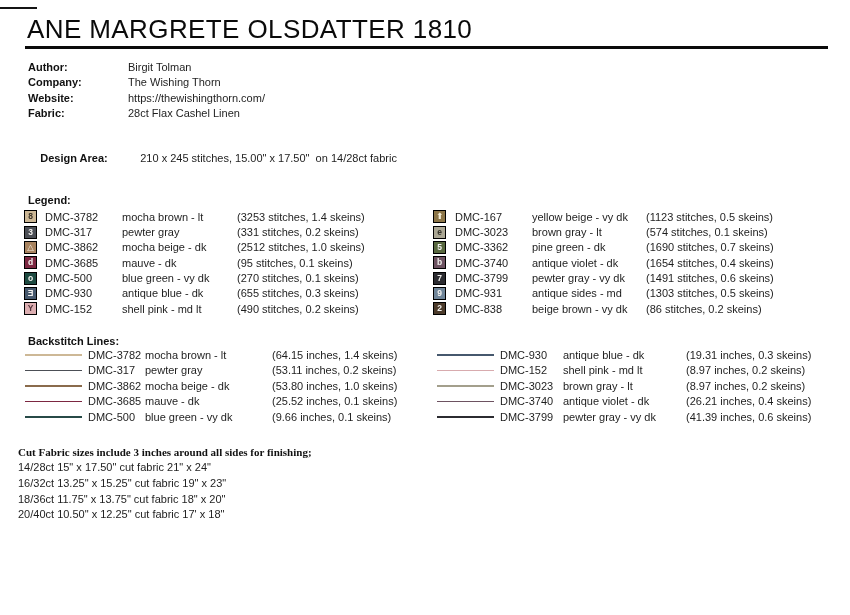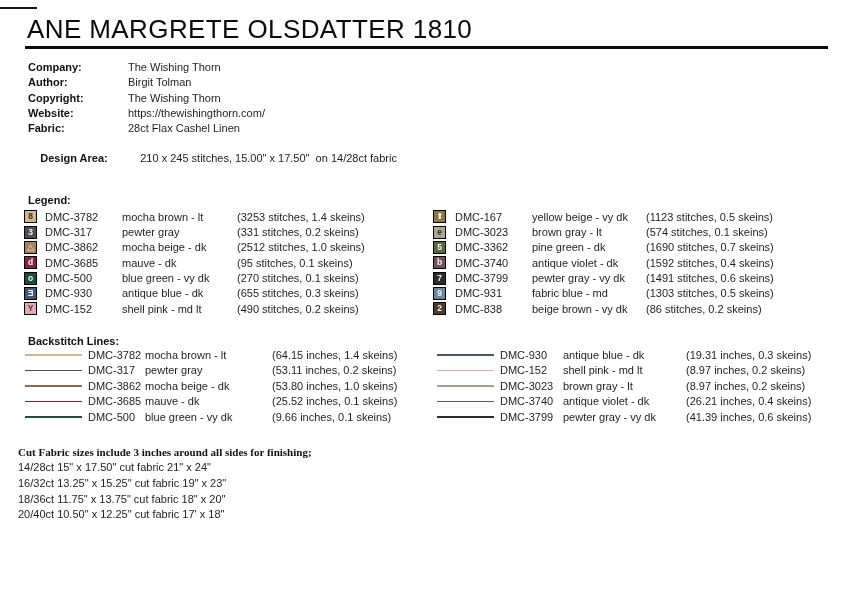"Company: The Wishing Thorn" div.meta-row { order: before "Author: Birgit Tolman" -> after "Author: Birgit Tolman" }
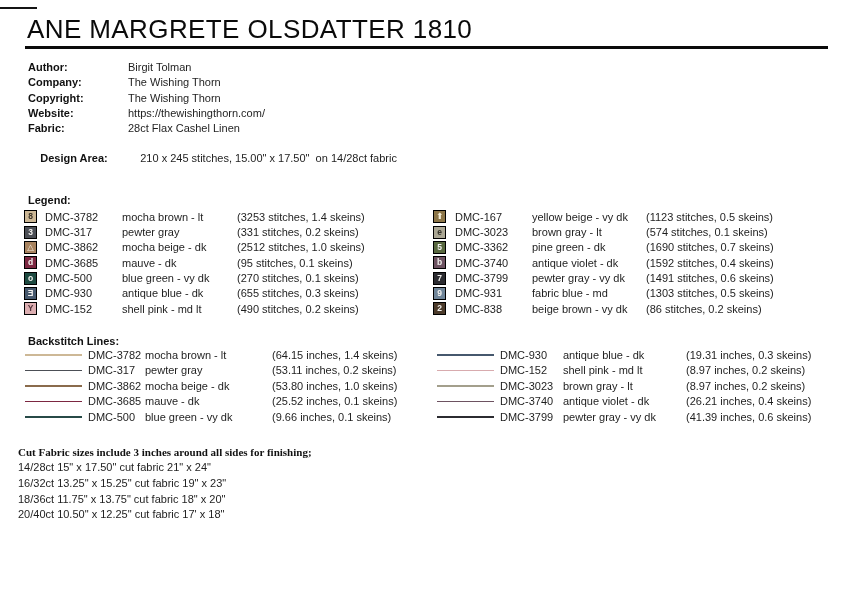"Copyright: The Wishing Thorn" div.meta-row { html: <div><span>Copyright:</span><span>The Wishing Thorn</span></div> -> none }
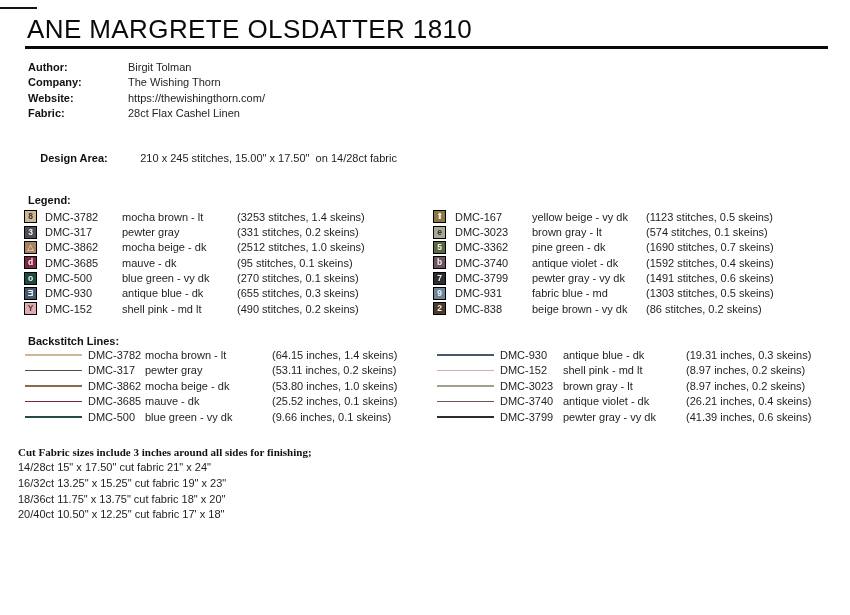"(1592 stitches, 0.4 skeins)" span.lusage { text: 1592 -> 1654 }
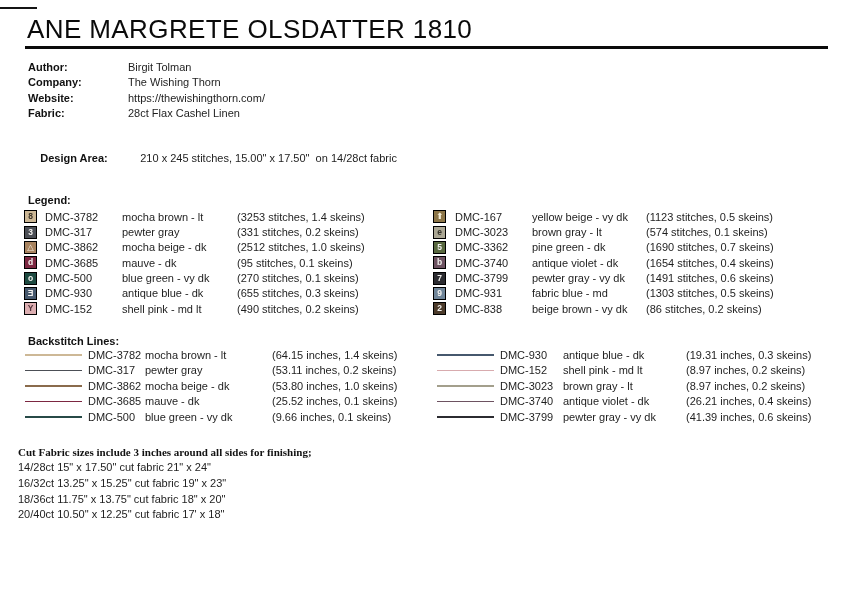"fabric blue - md" span.lname { text: fabric blue -> antique sides }
